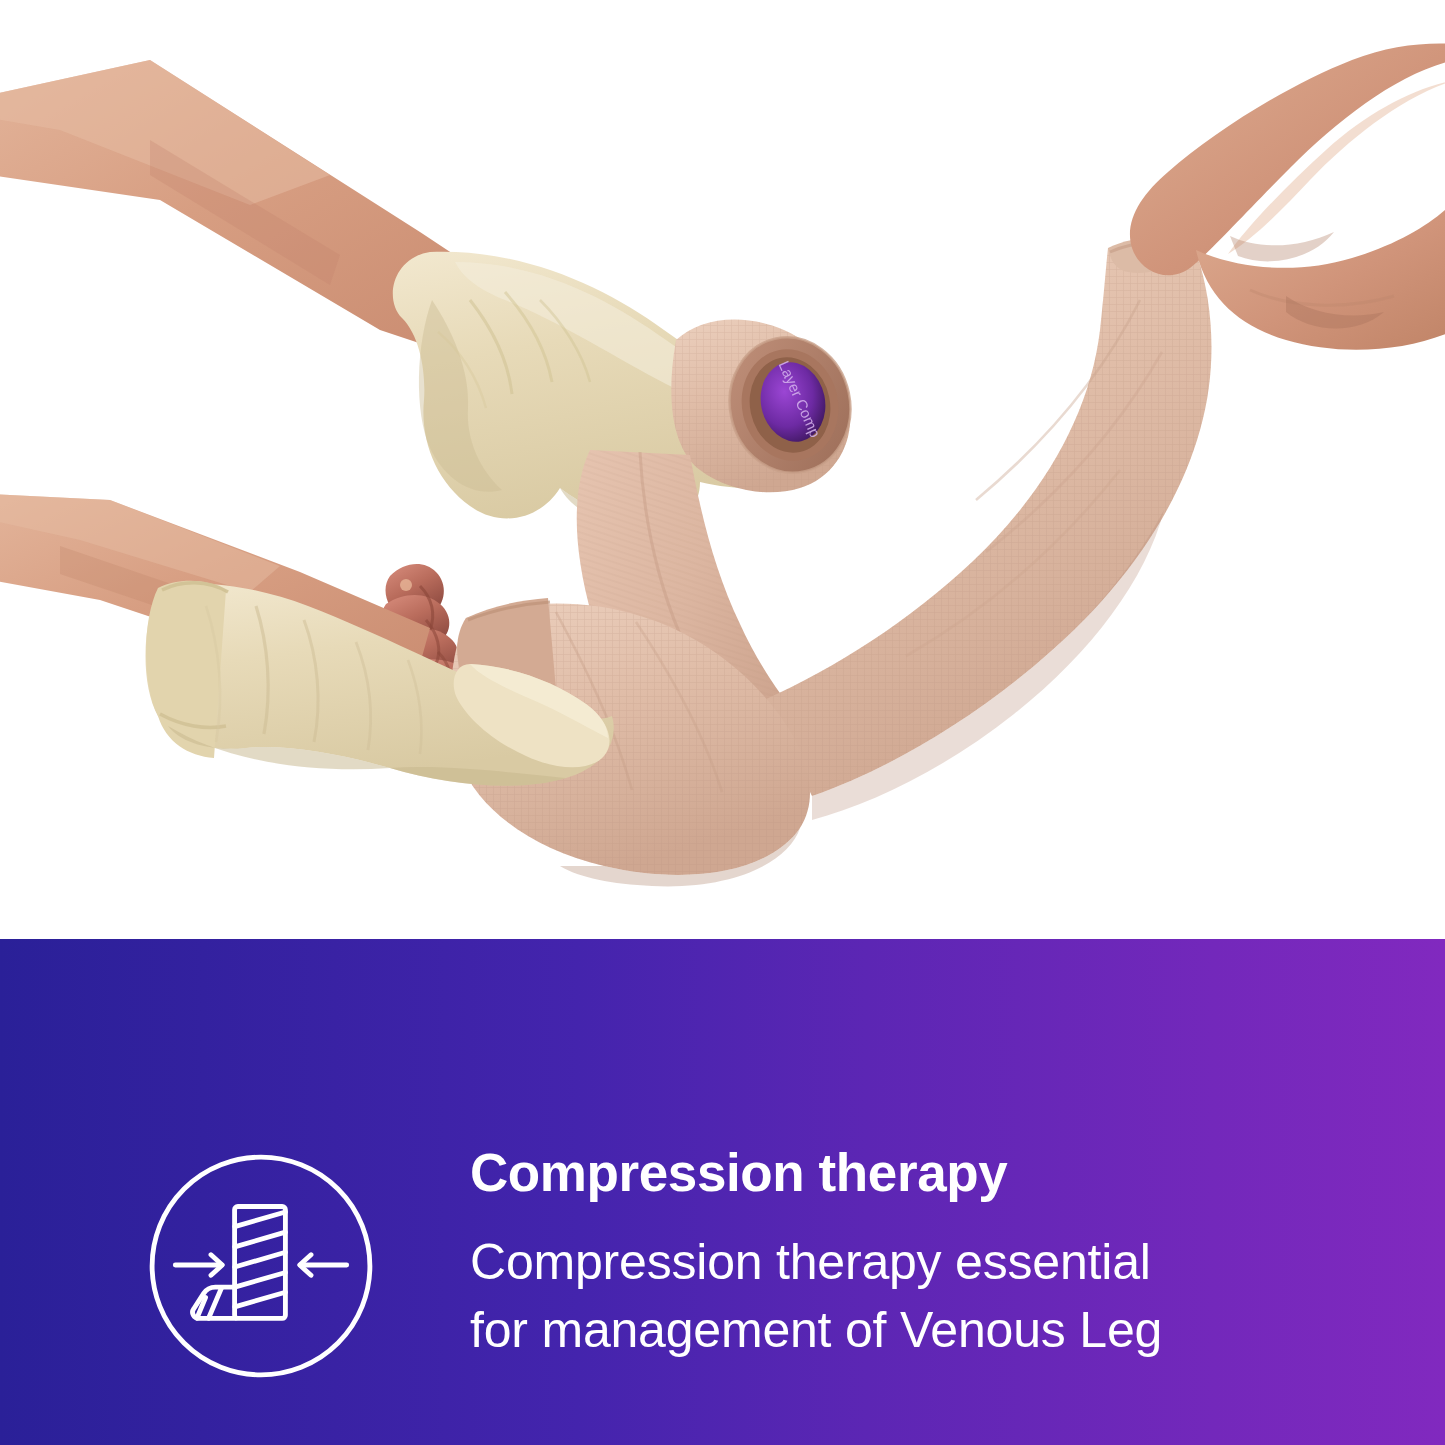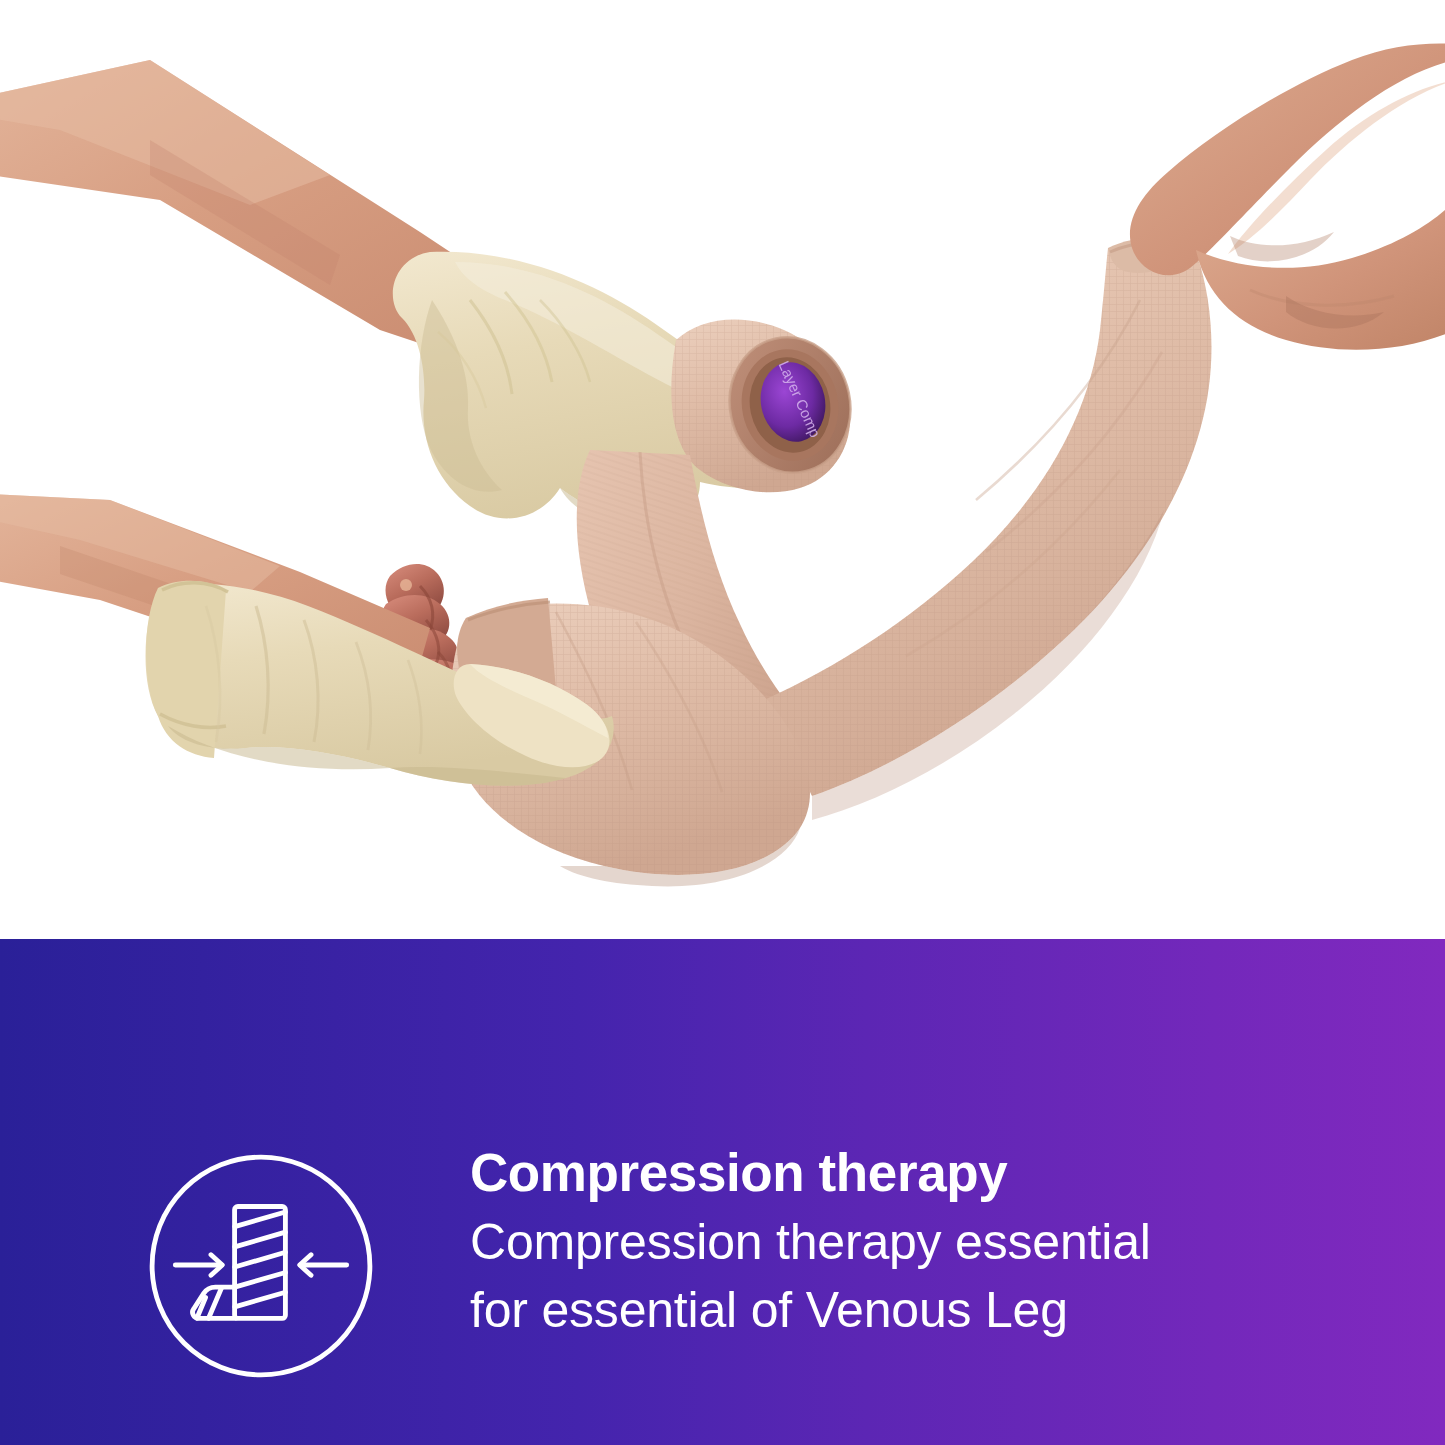"Compression therapy essential" .banner-body { margin-top: 2px -> 22px }
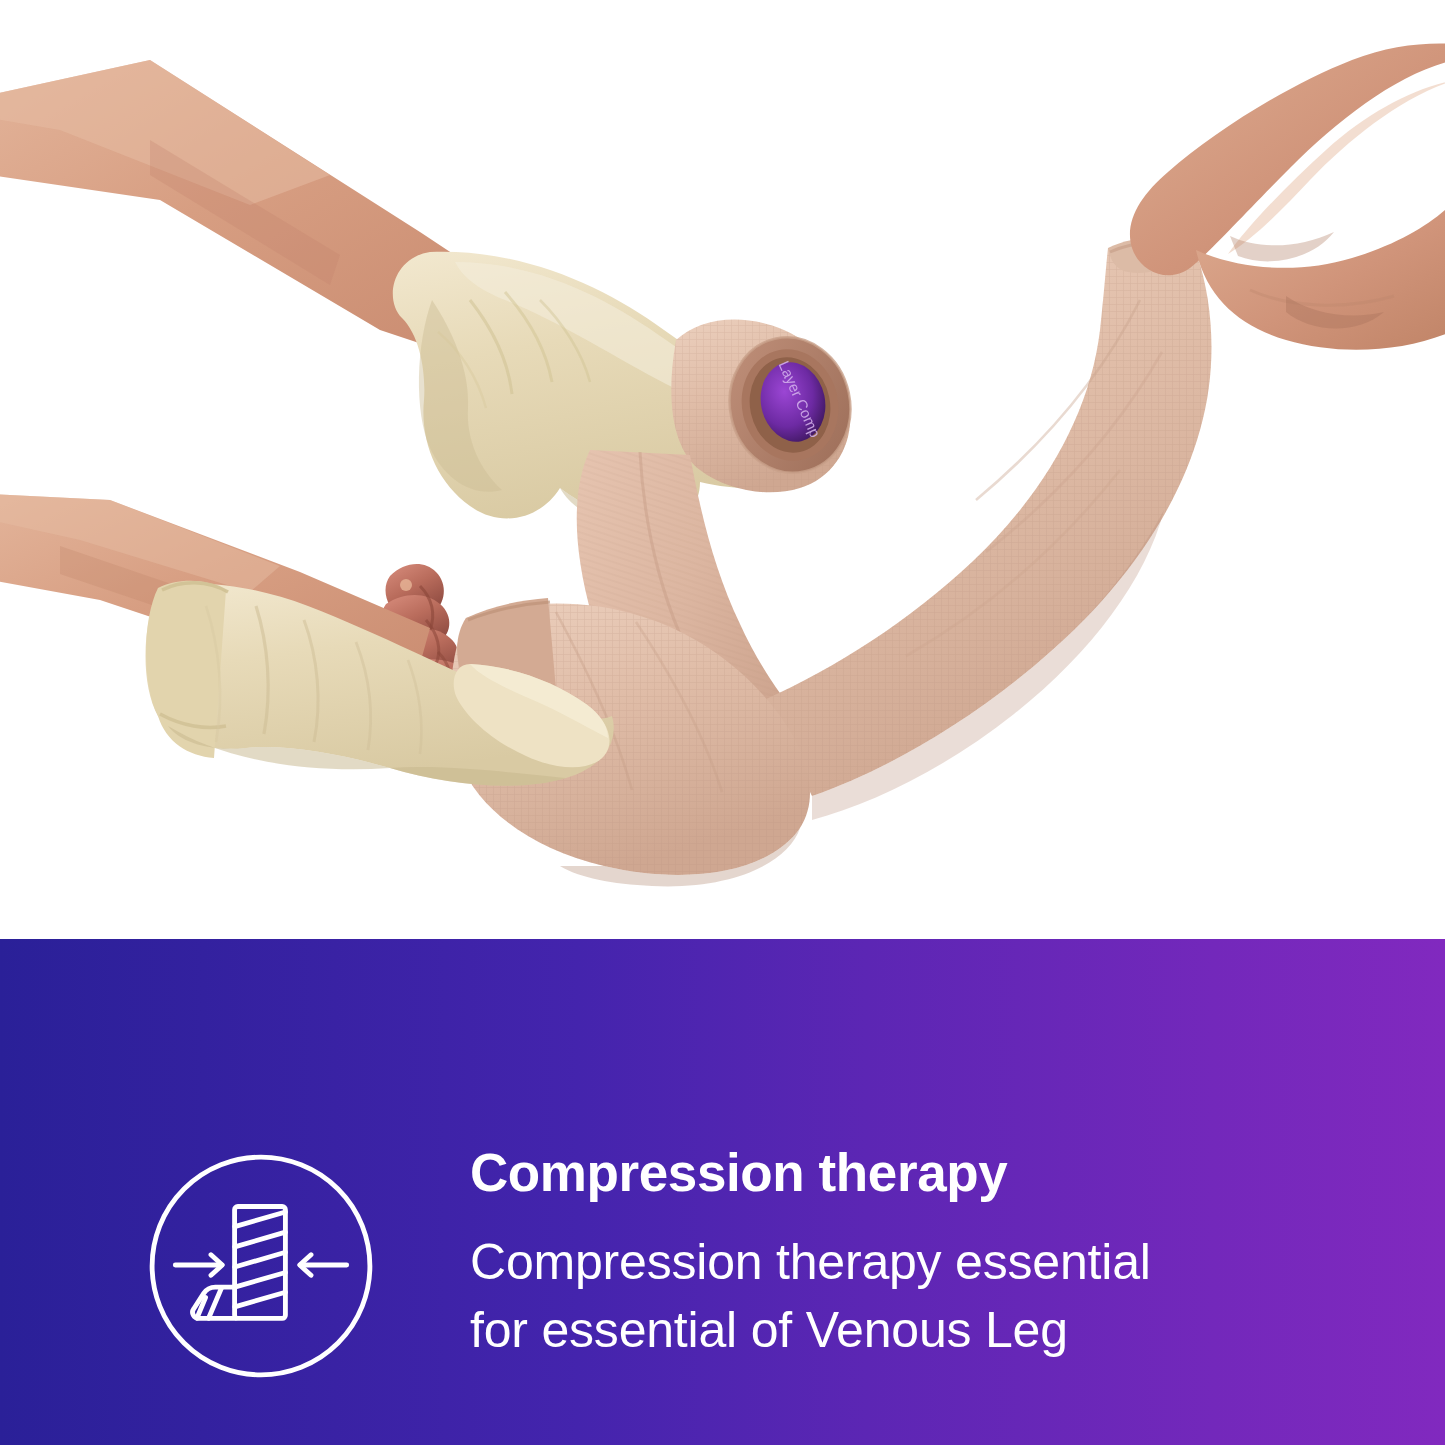"for essential of Venous Leg" span.ln { text: essential -> management }
